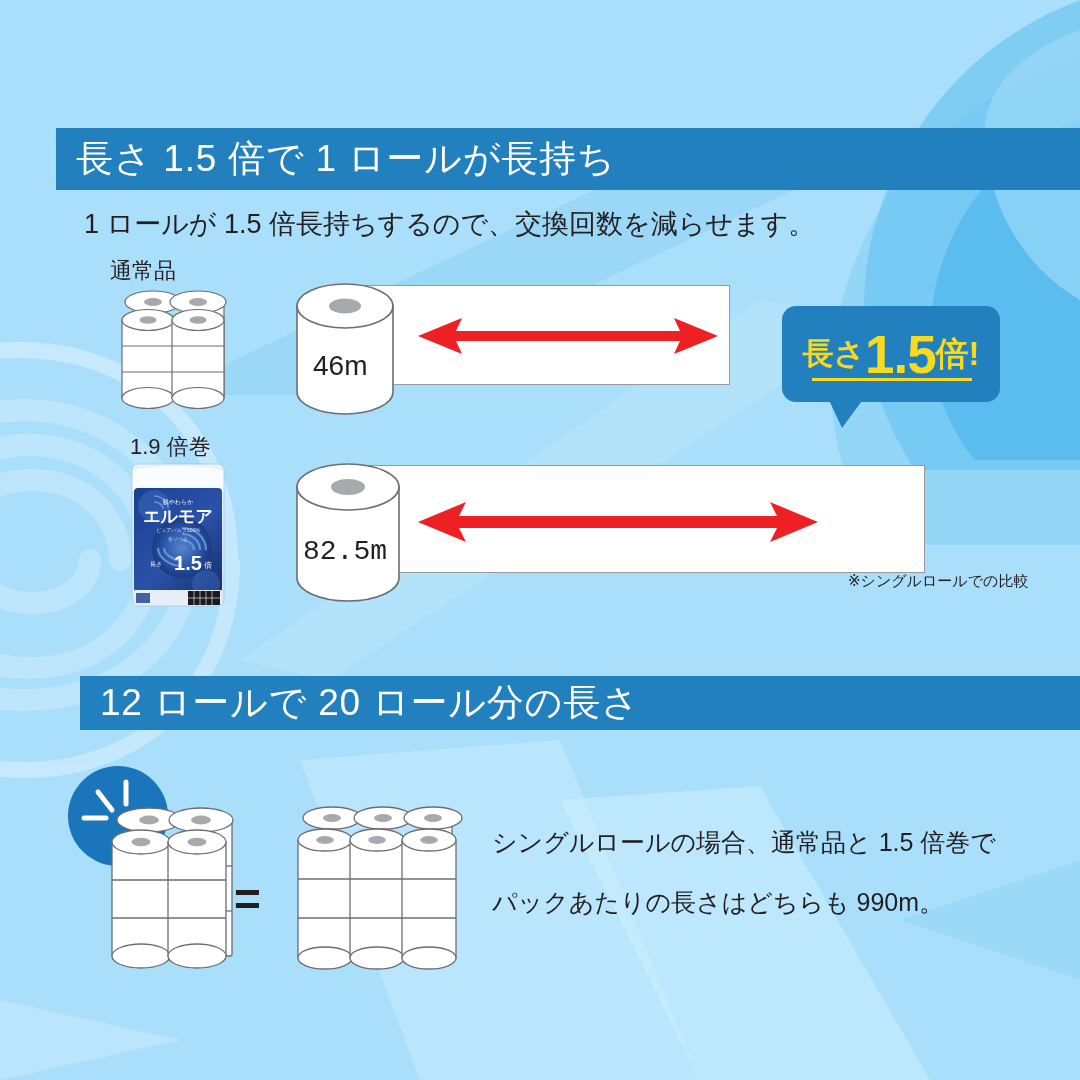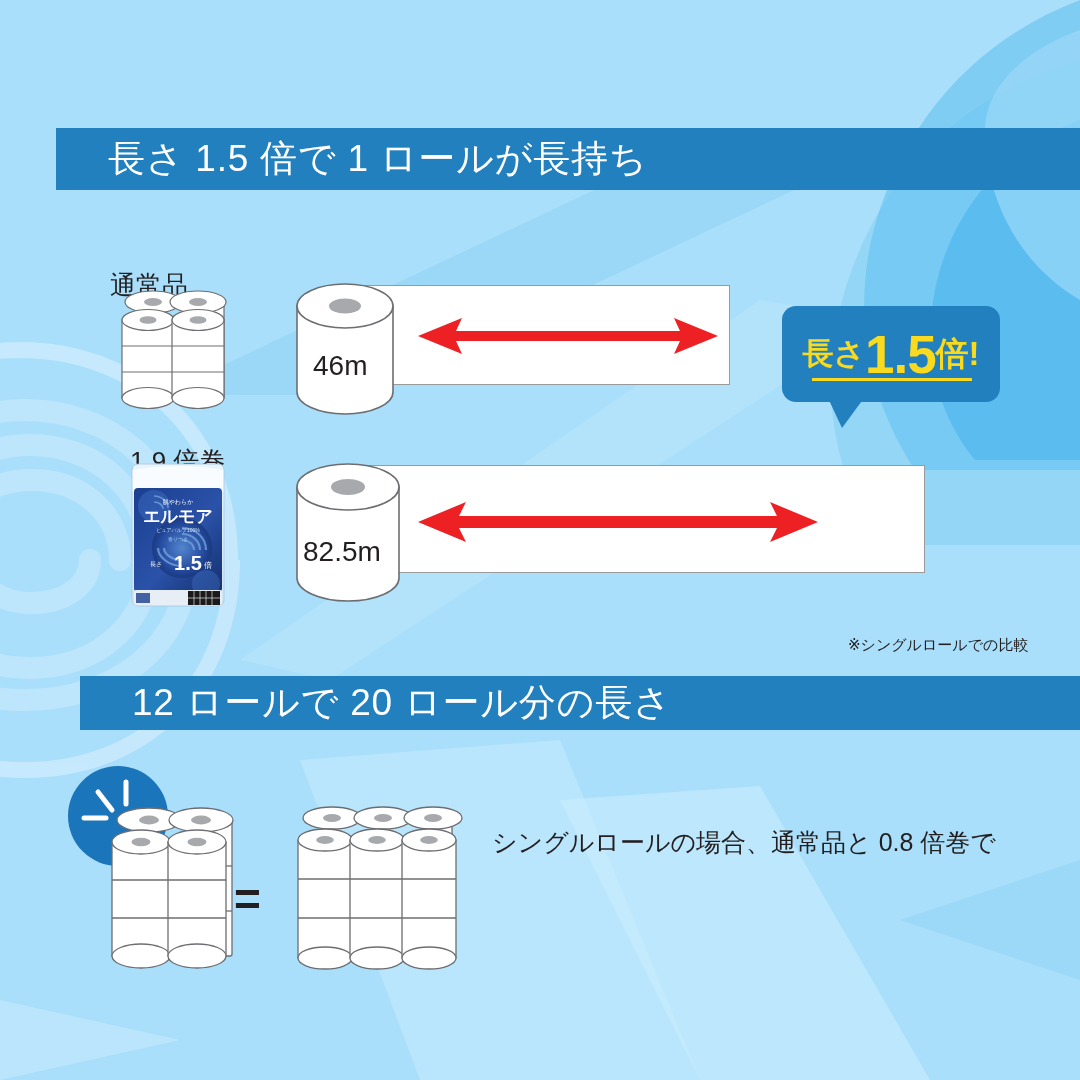"長さ 1.5 倍で 1 ロールが長持ち" .band-text { padding-left: 52px -> 20px }
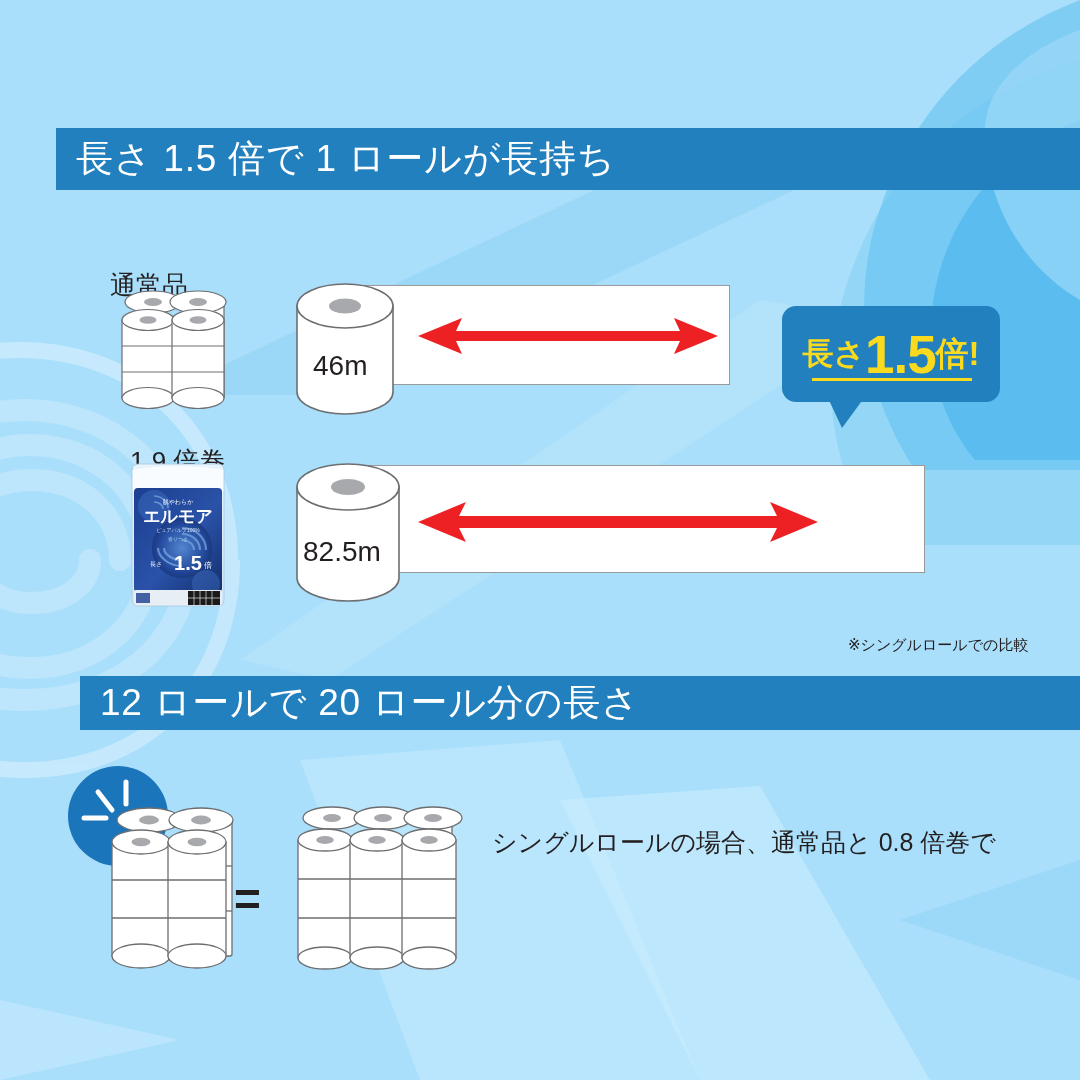"1 ロールが 1.5 倍長持ちするので、交換回数を減らせます。" div { html: none -> <div>1 ロールが 1.5 倍長持ちするので、交換回数を減らせます。</div> }
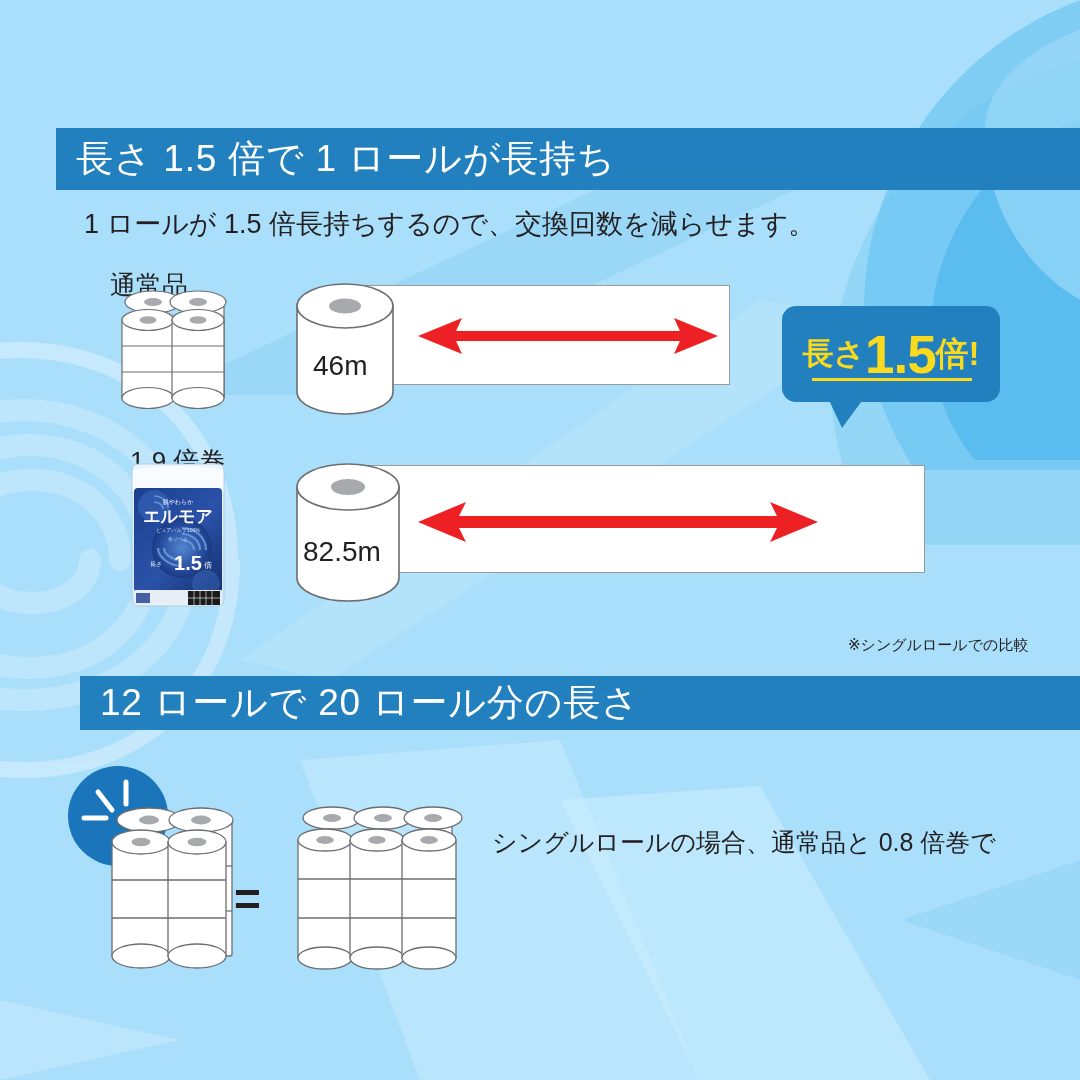"通常品" .stack-label { font-size: 26px -> 22px; margin-top: 12px -> none }
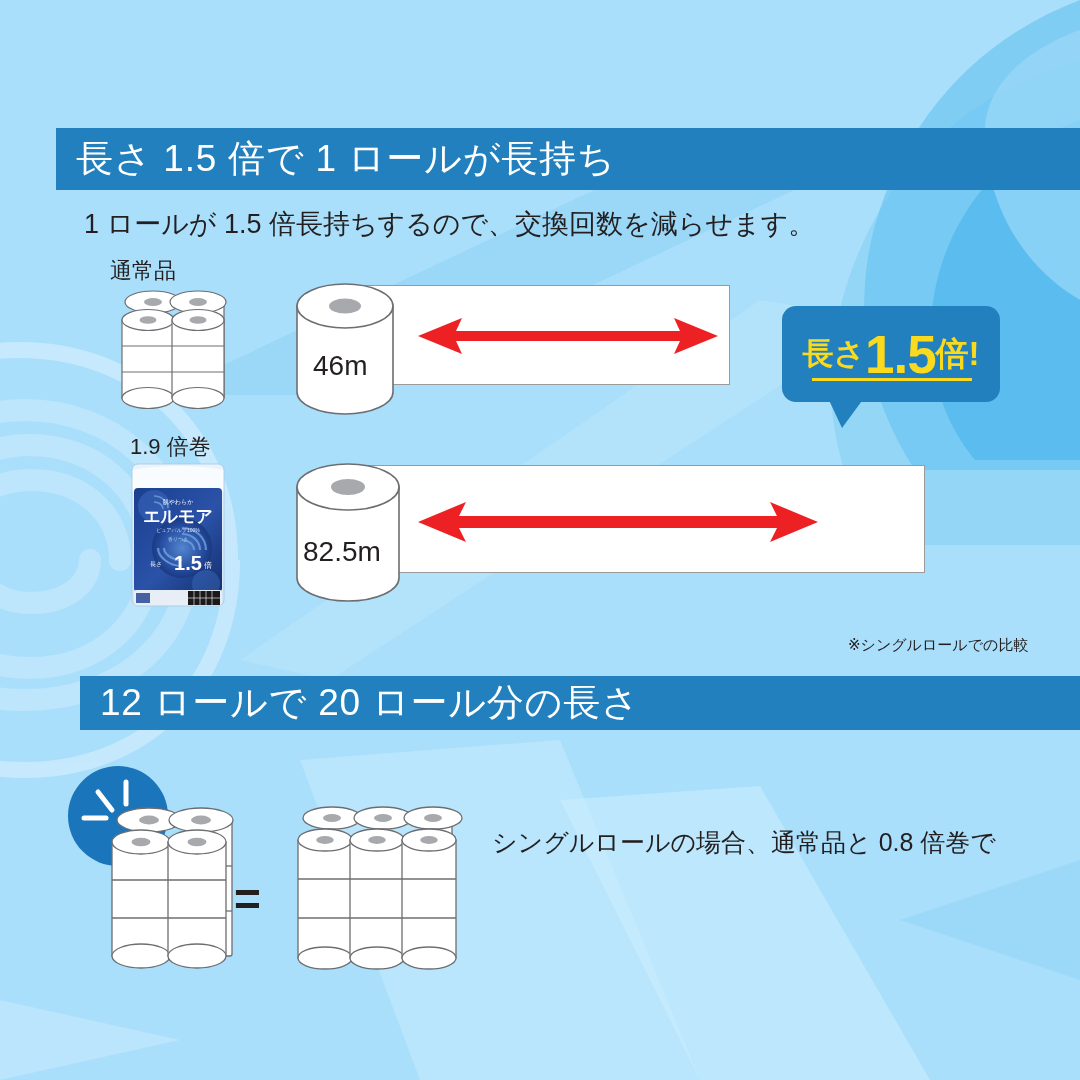"82.5m" #measure-long { font-family: none -> Liberation Mono, monospace }
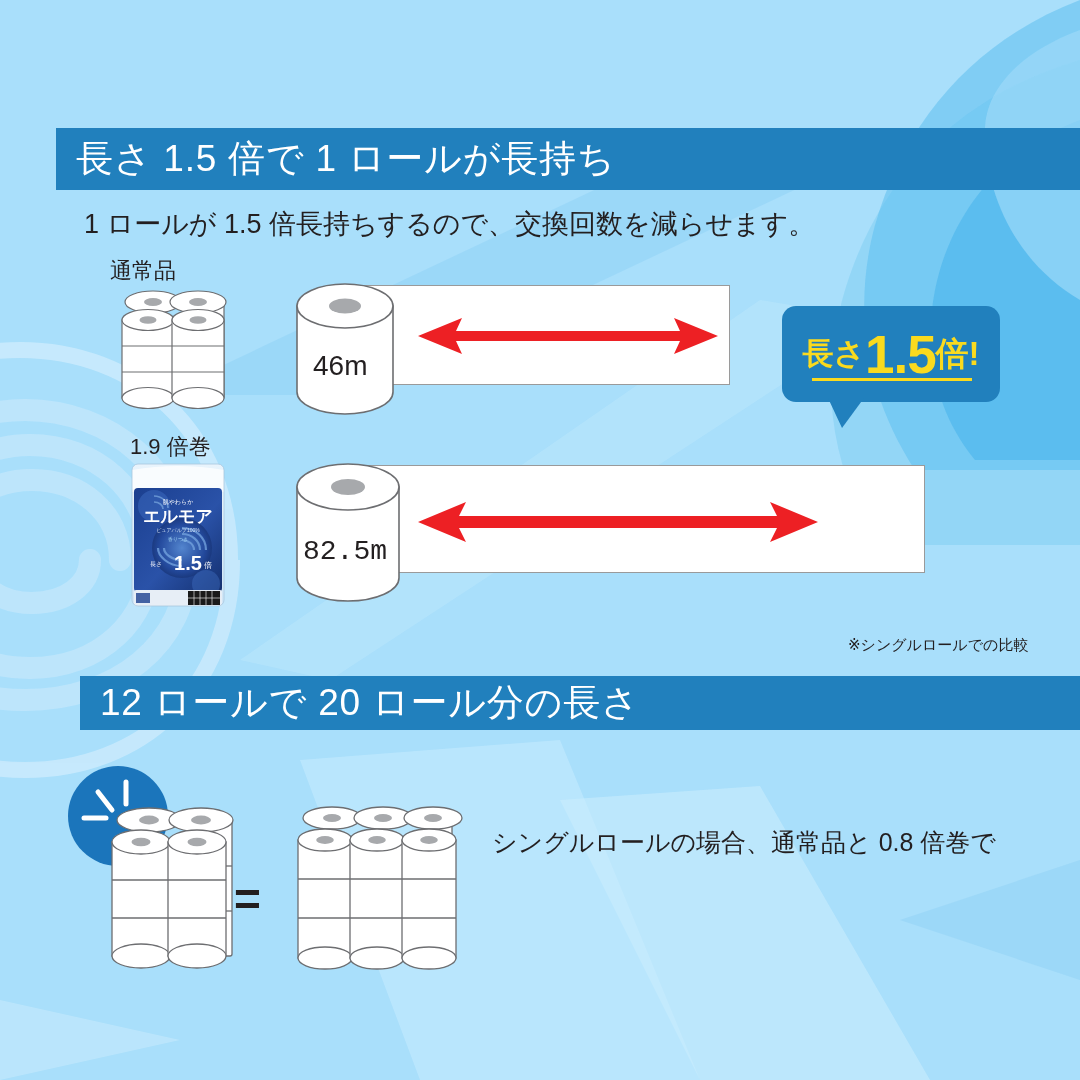"※シングルロールでの比較" #footnote { top: 636px -> 572px }
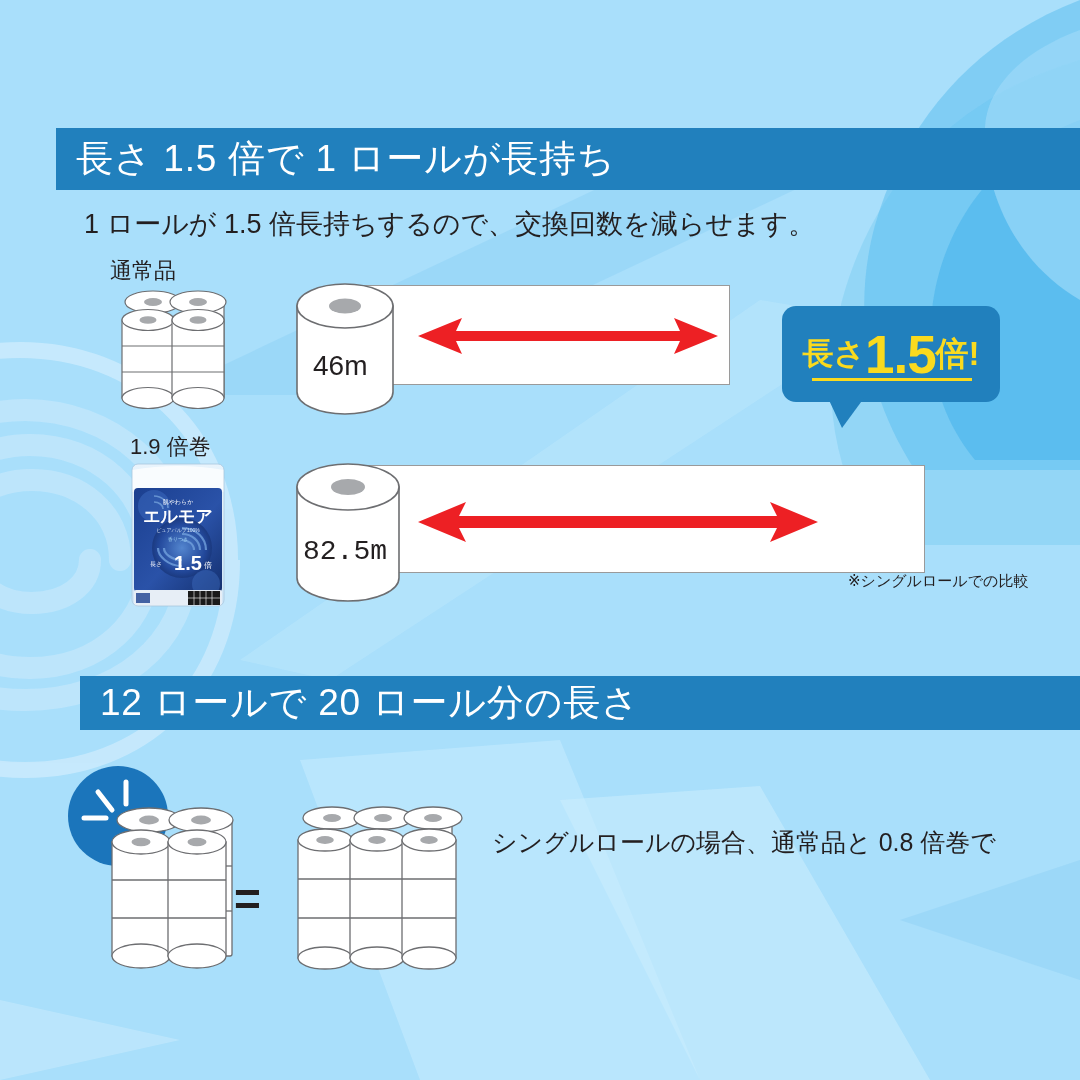"シングルロールの場合、通常品と 0.8 倍巻で" div { text: 0.8 -> 1.5 }
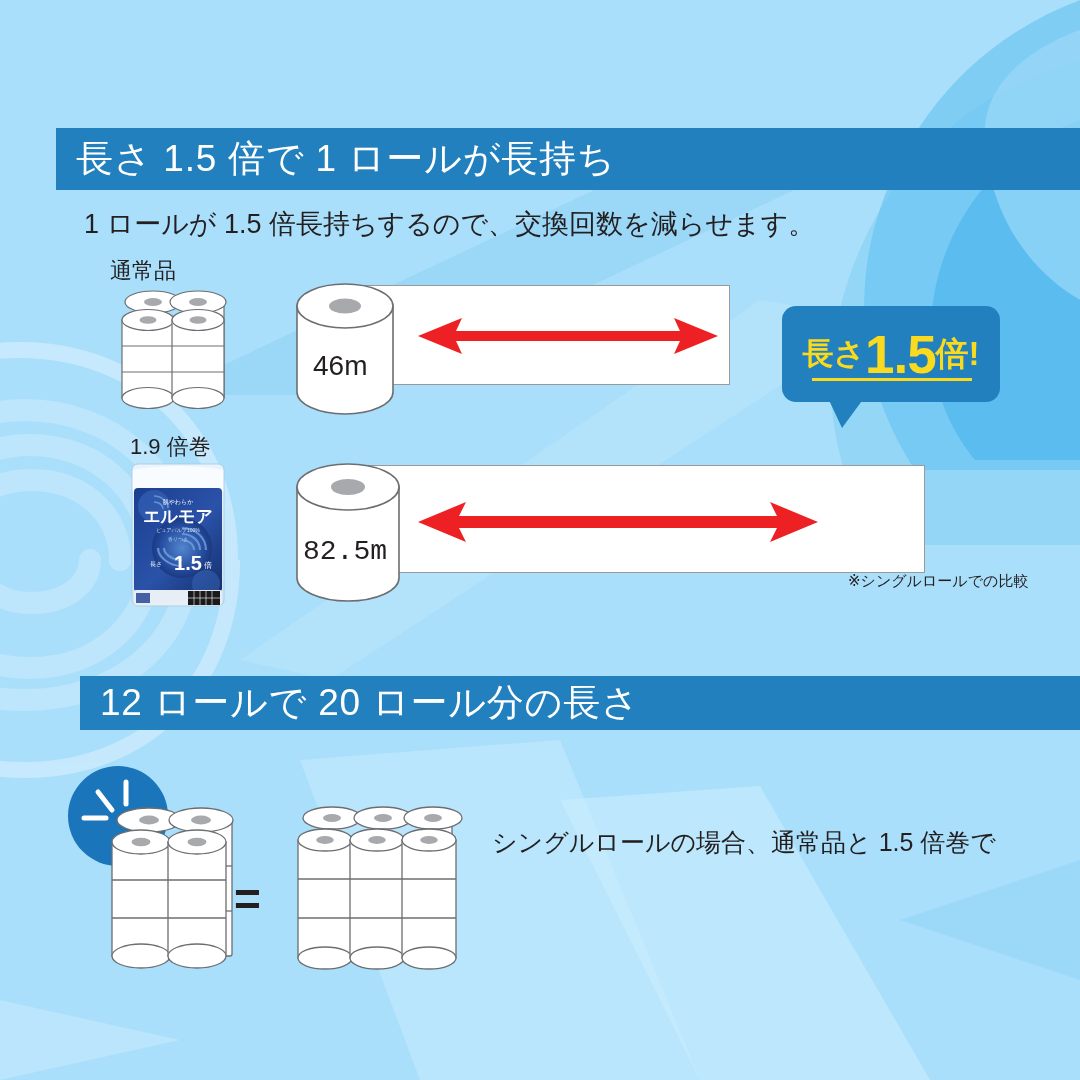"パックあたりの長さはどちらも 990m。" div { html: none -> <div>パックあたりの長さはどちらも 990m。</div> }
